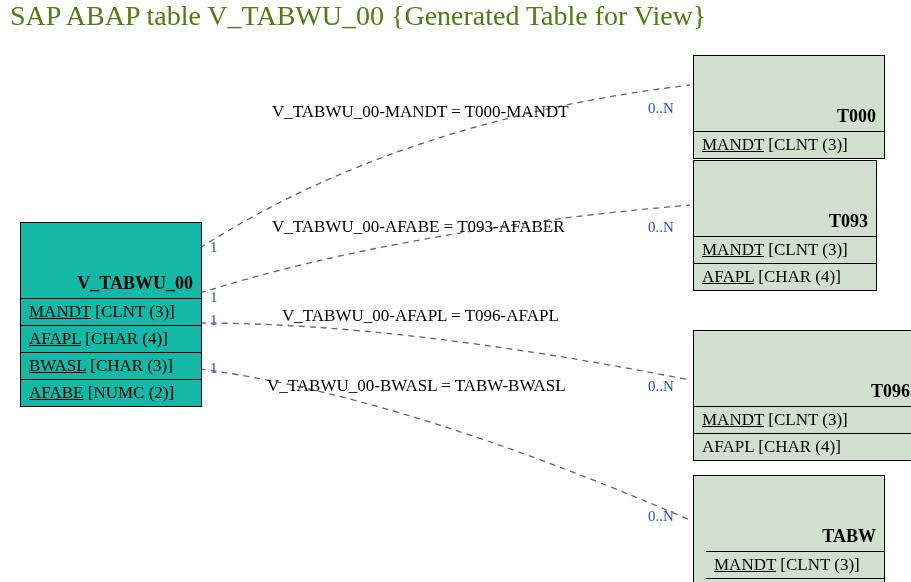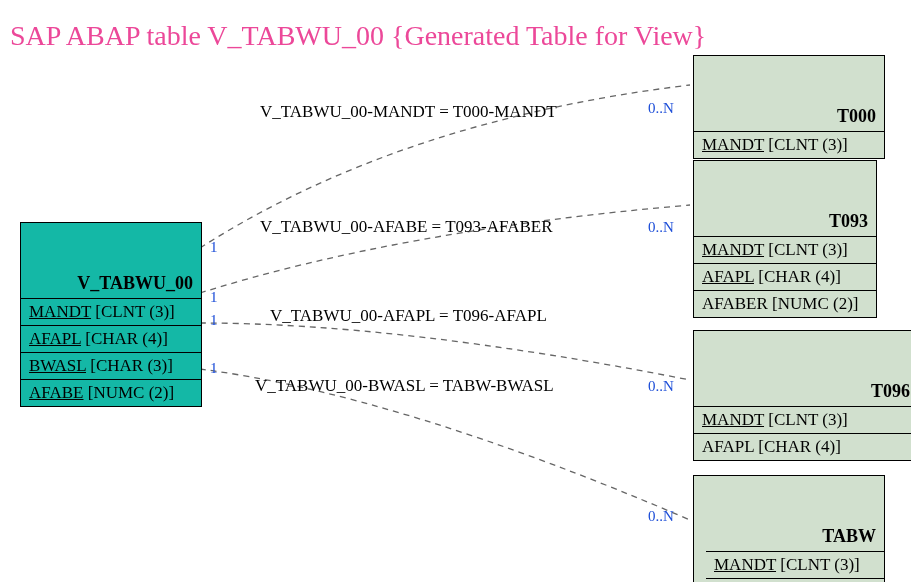"SAP ABAP table V_TABWU_00 {Generated" .title { color: #ec4899 -> #4d7c0f; top: 20px -> 0 }
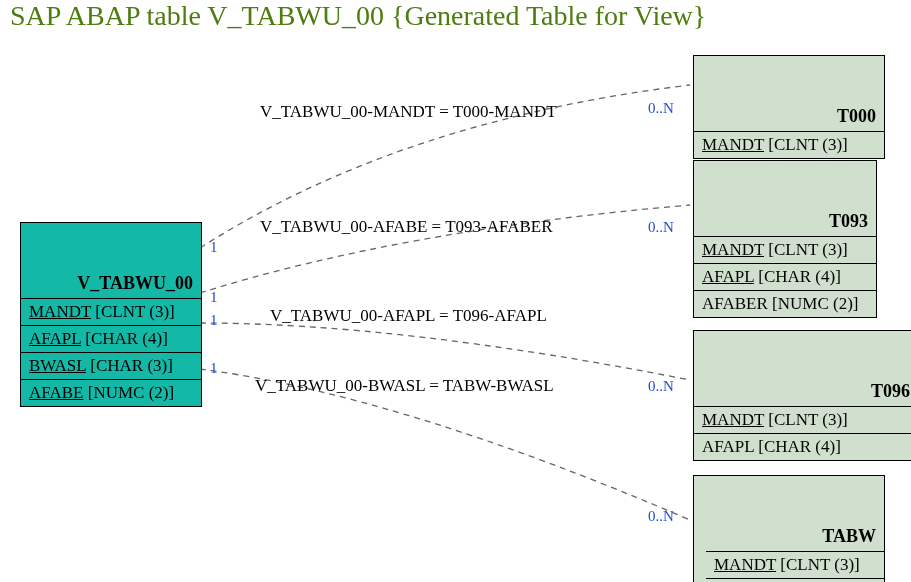"V_TABWU_00-MANDT = T000-MANDT" .edge-label { margin-left: none -> 12px }
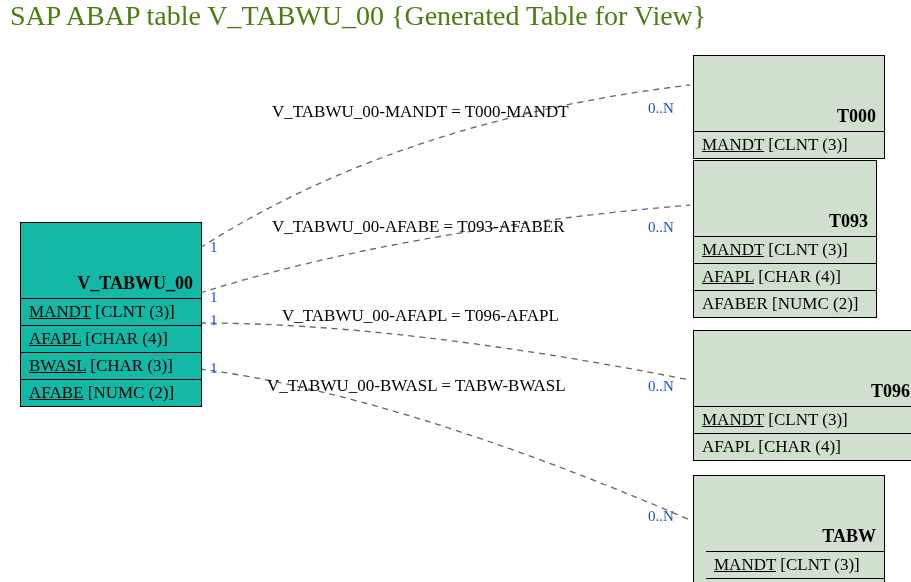"AFABER [NUMC (2)]" div.row { html: <div><span>AFABER</span> <span>[NUMC (2)]</span></div> -> none }
